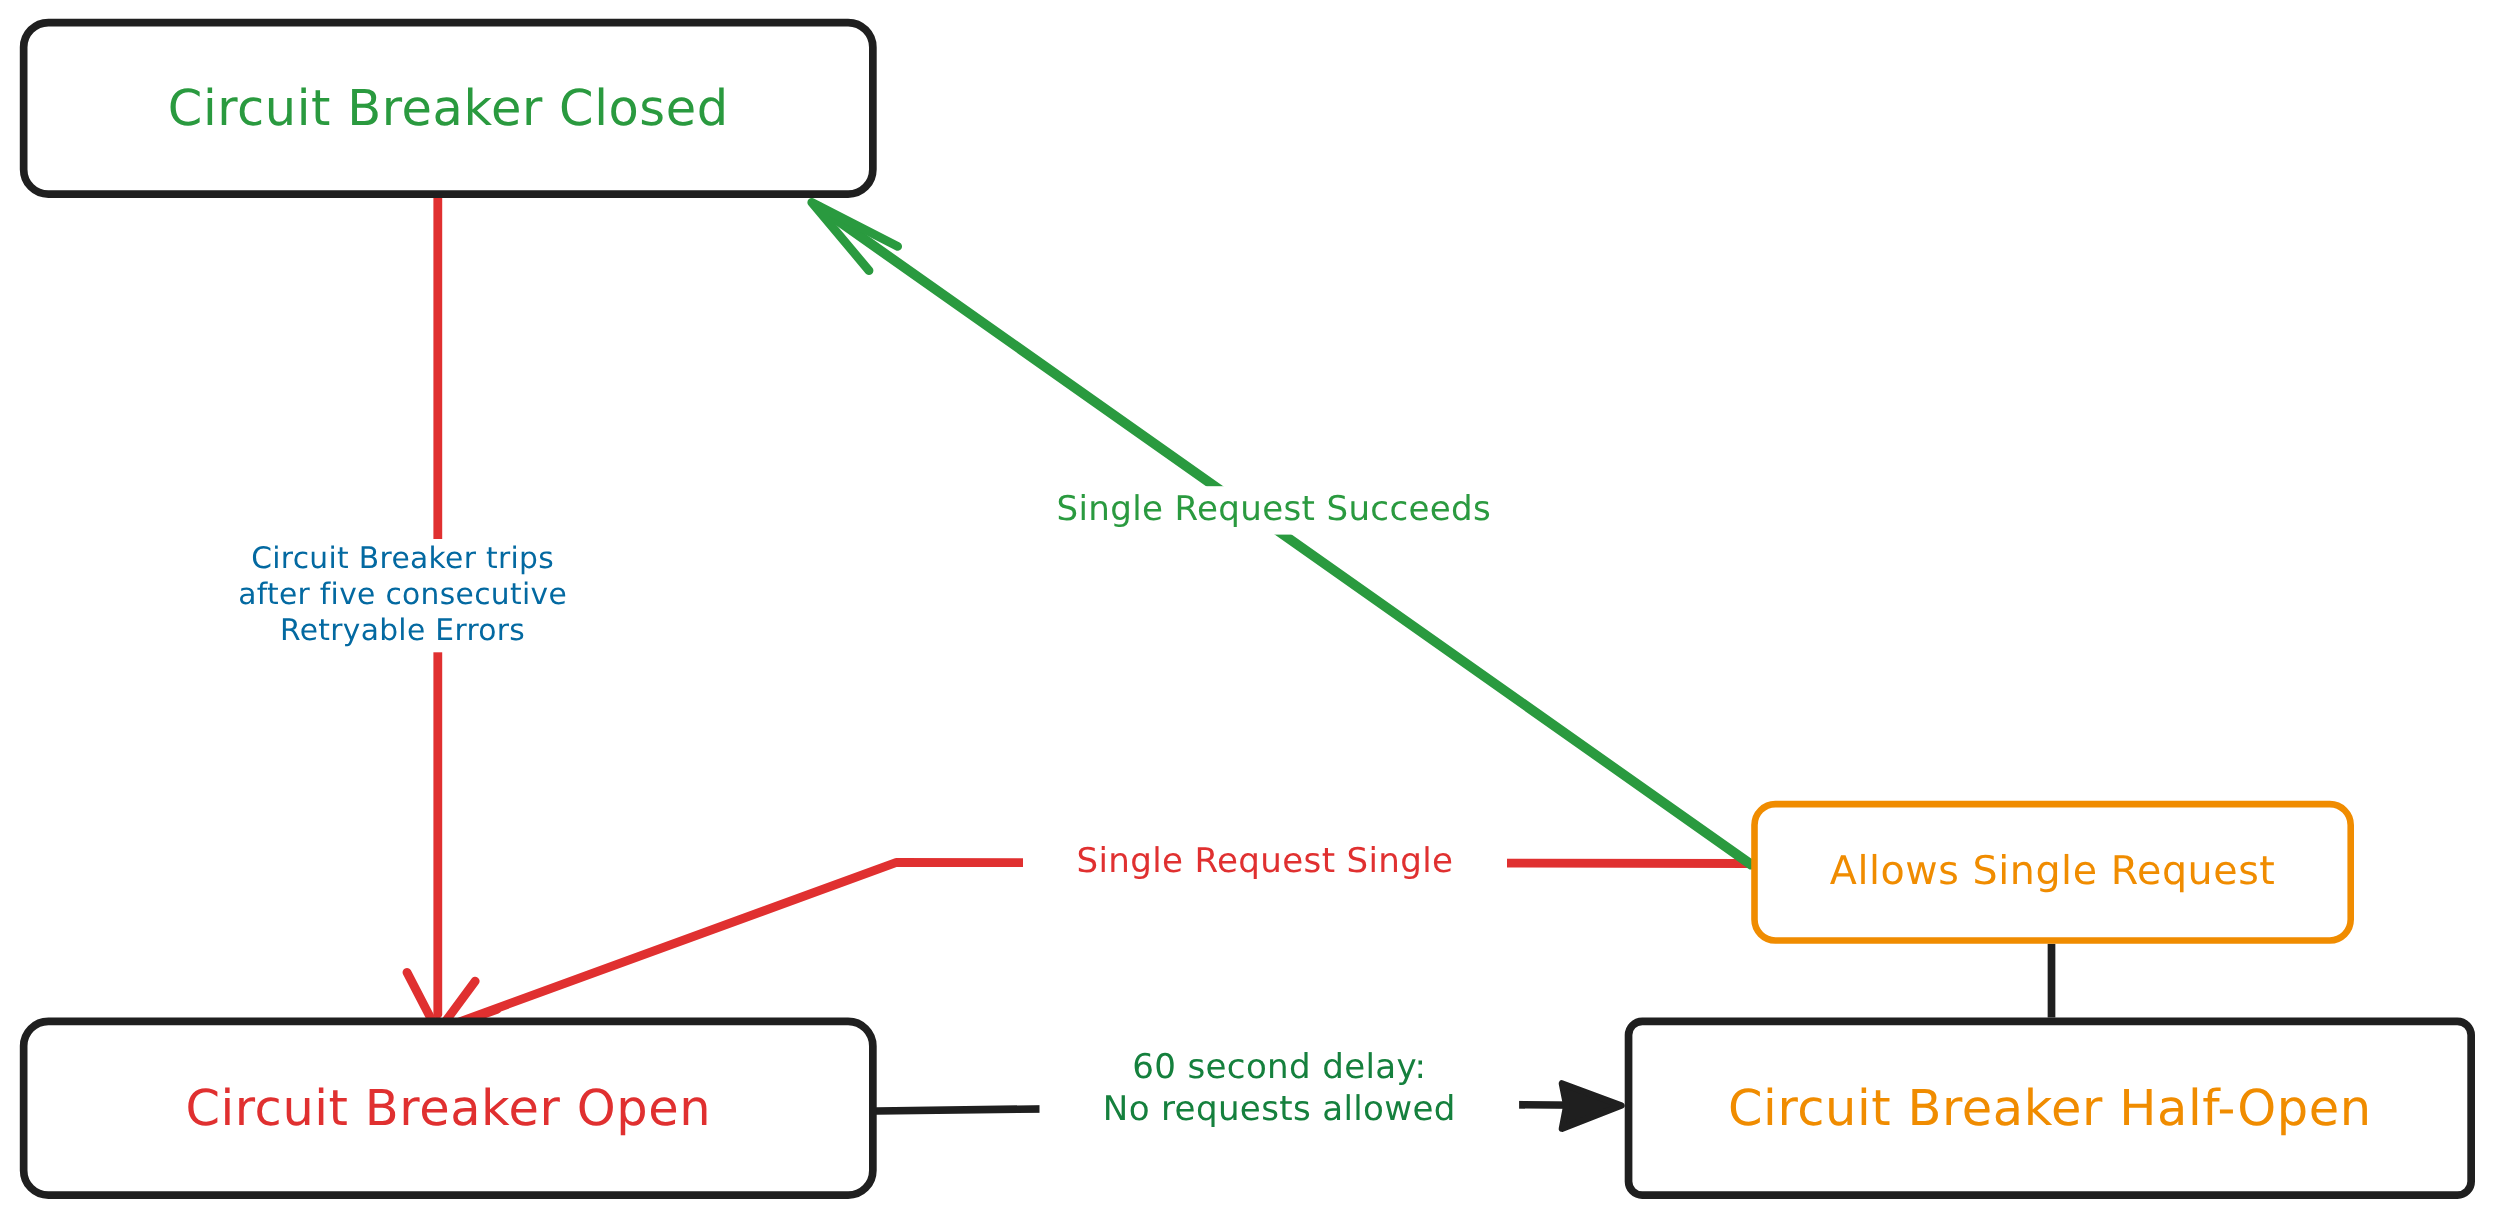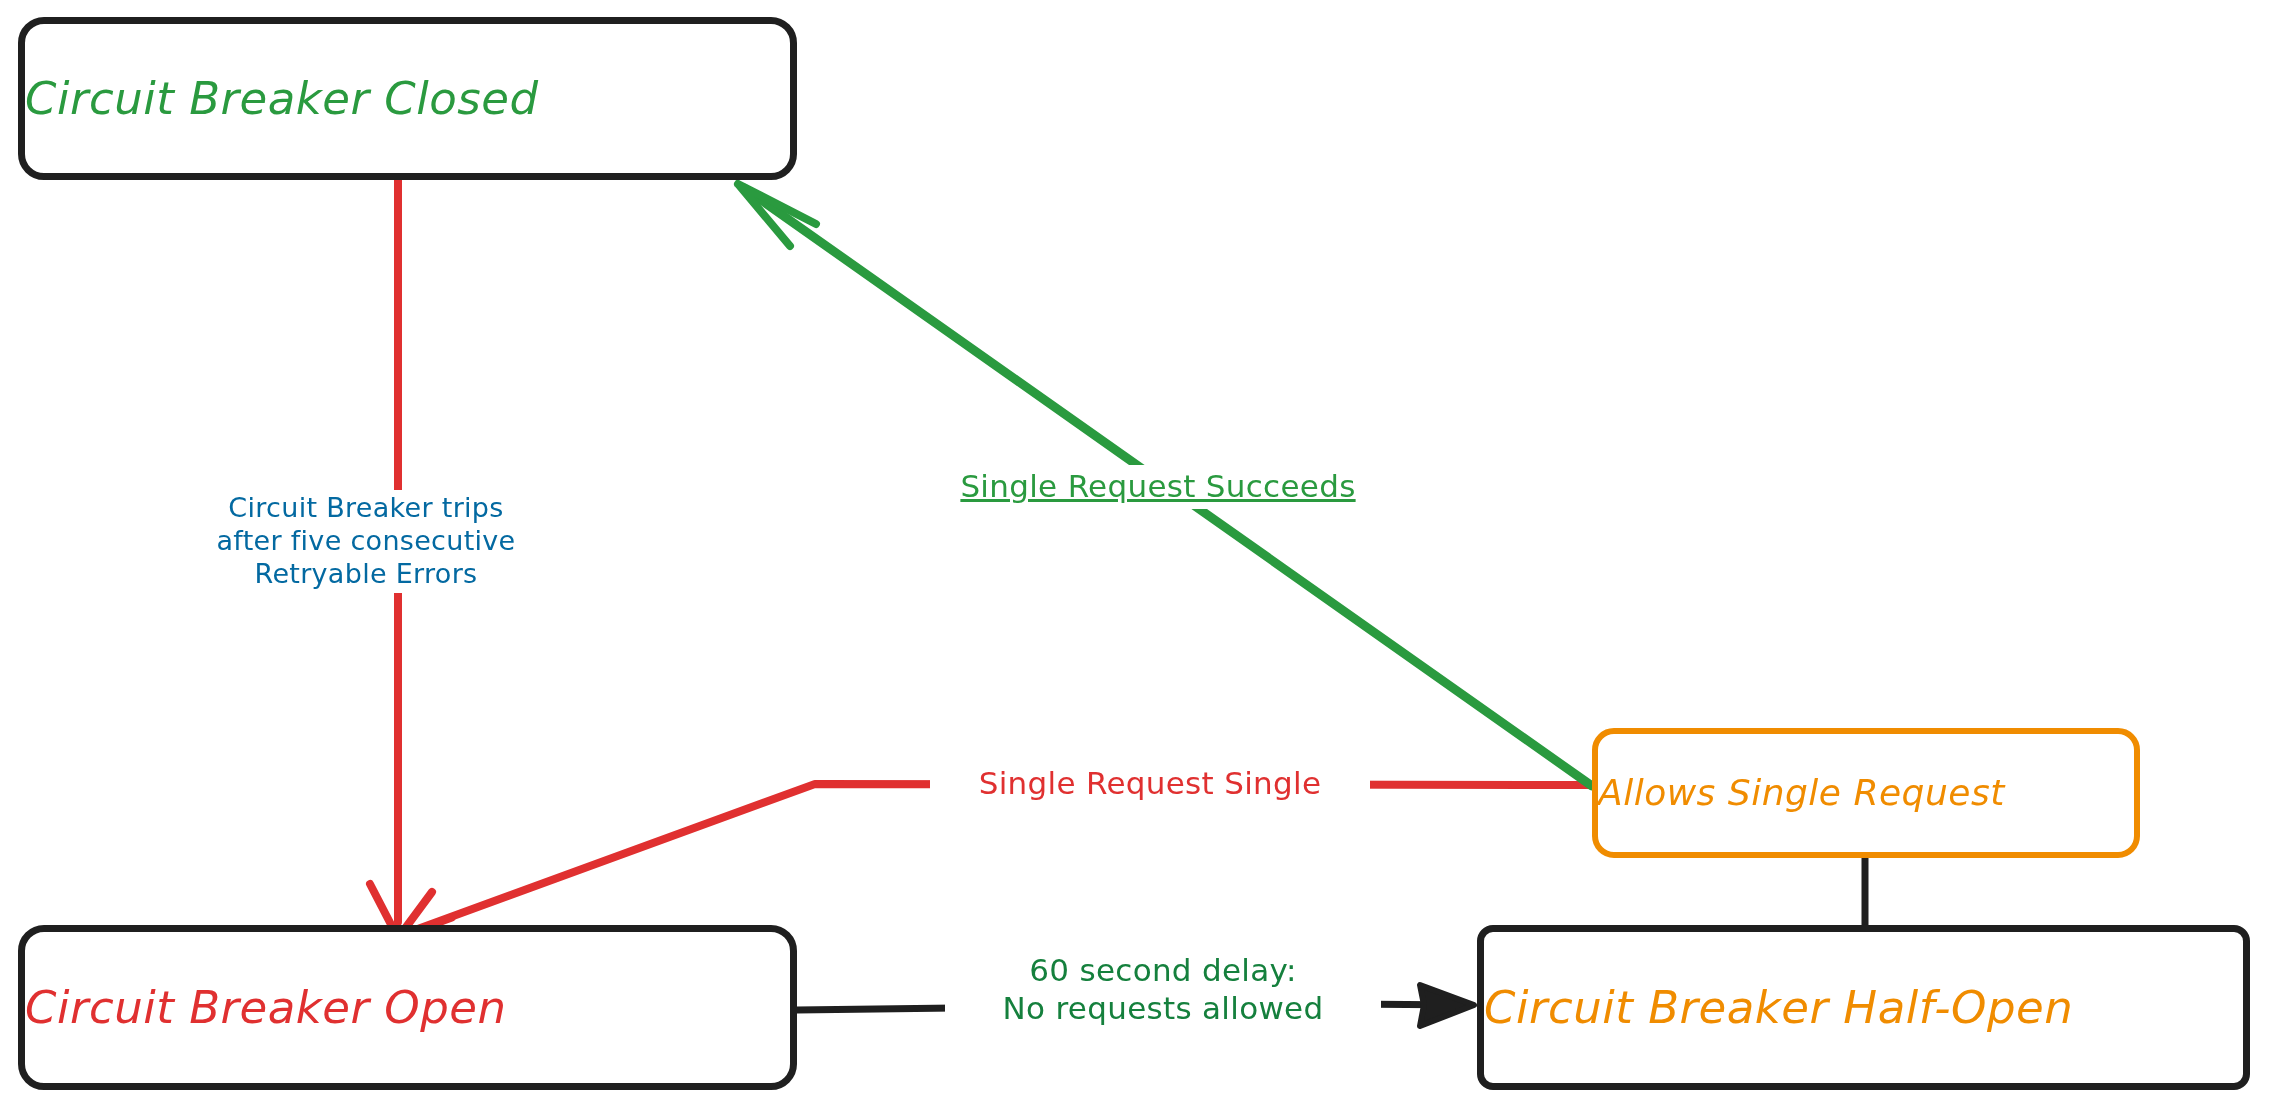"Circuit Breaker Closed" .node { font-style: italic -> none; justify-content: none -> center }
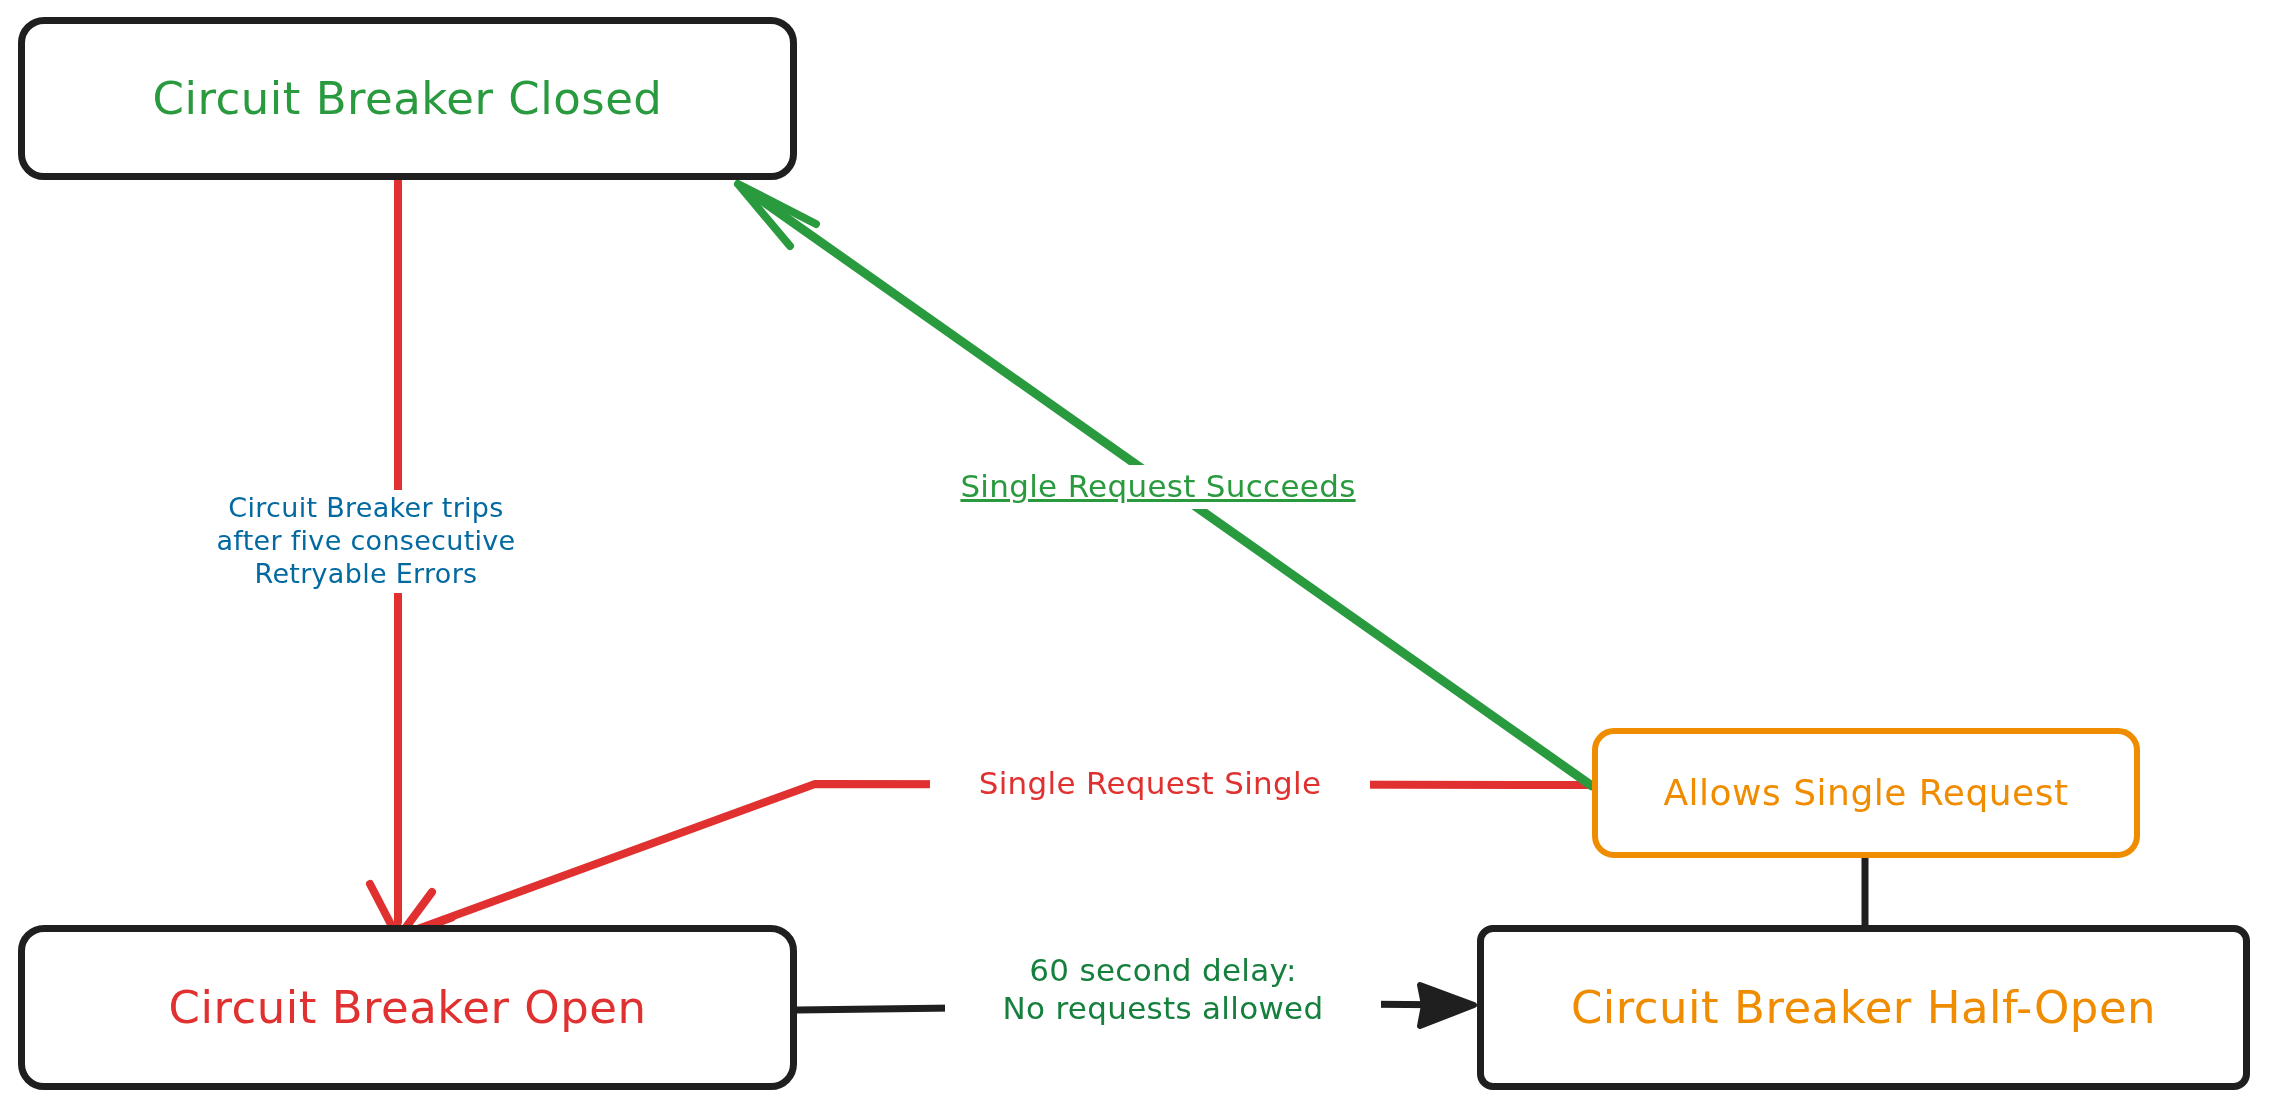"Single Request Succeeds" #label-succeeds { text-decoration: underline -> none; top: 465px -> 442px }
